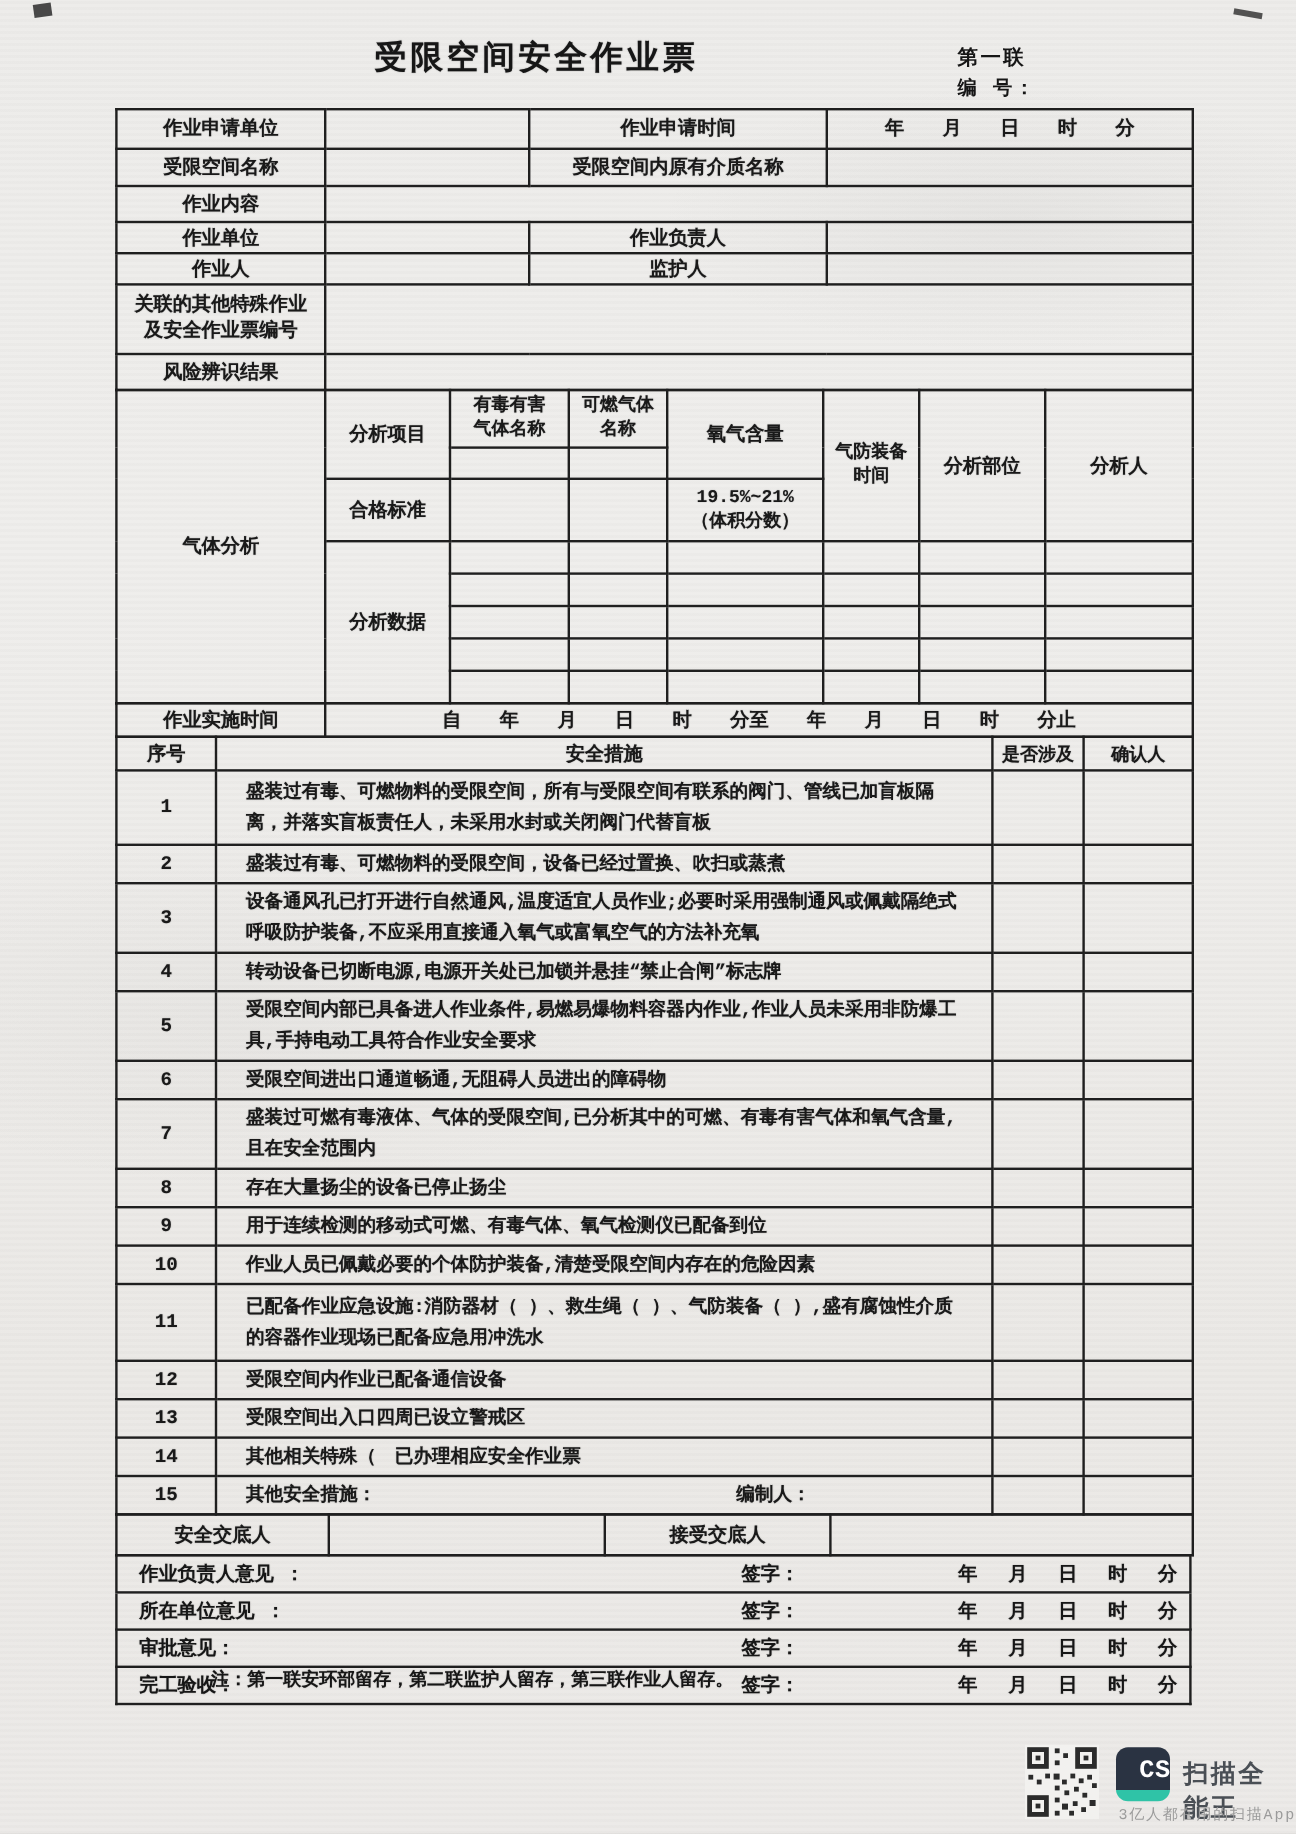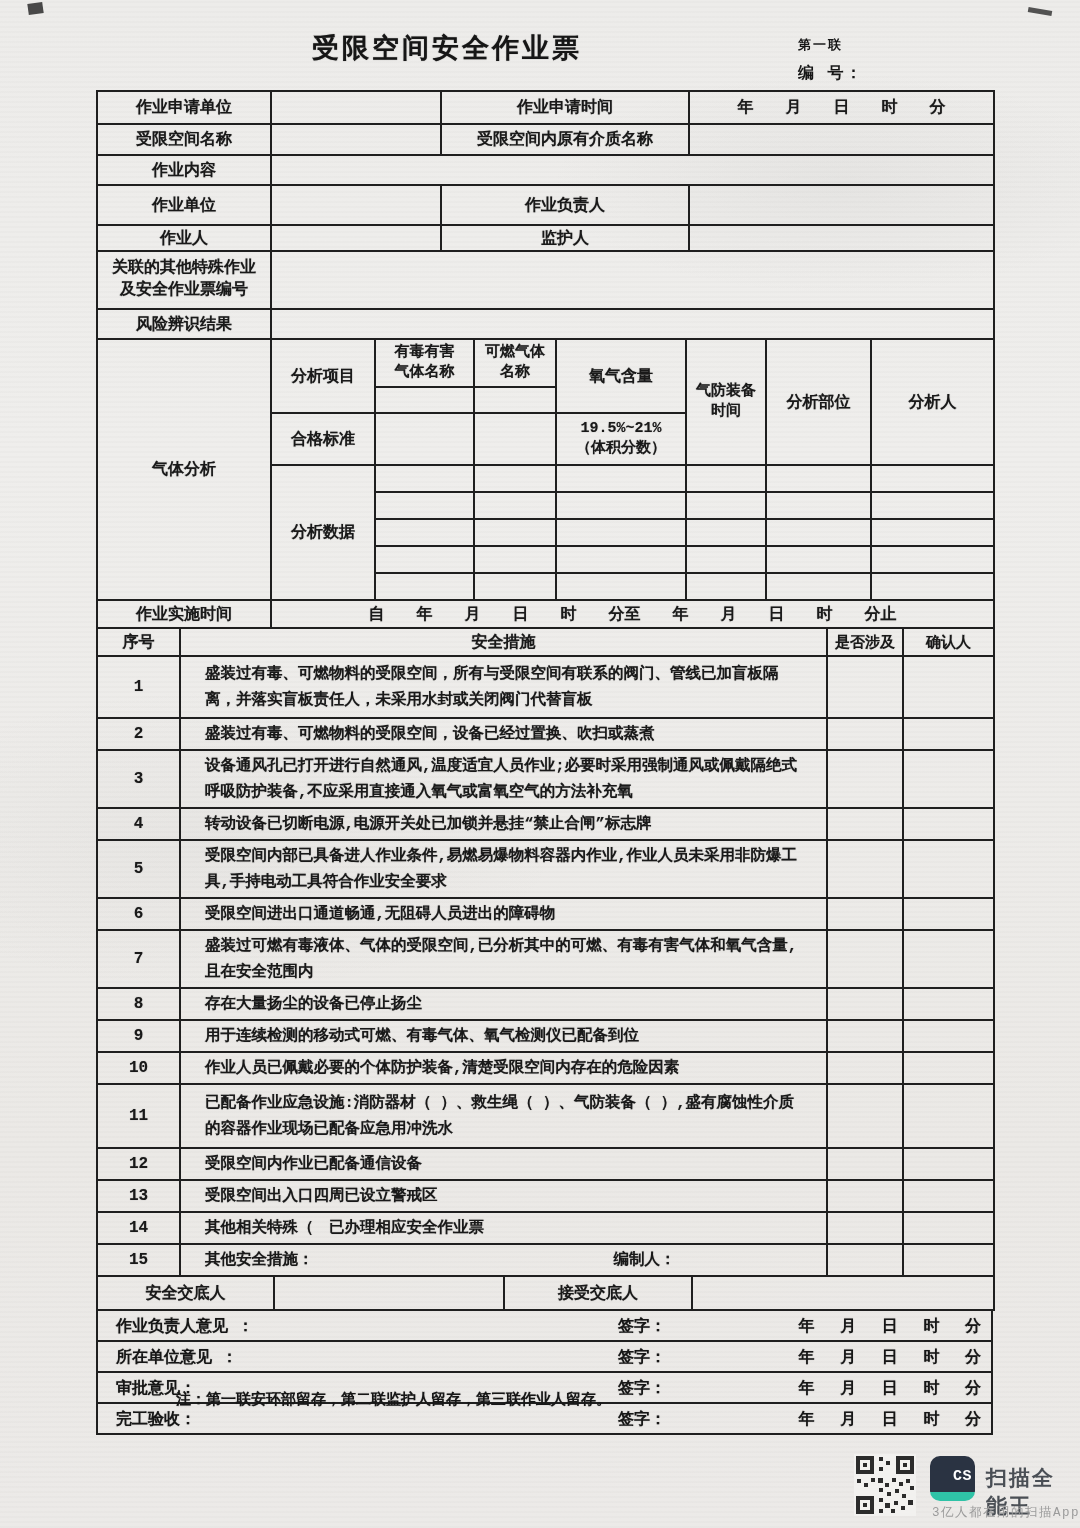"第一联" .copy { font-size: 13px -> 17px }
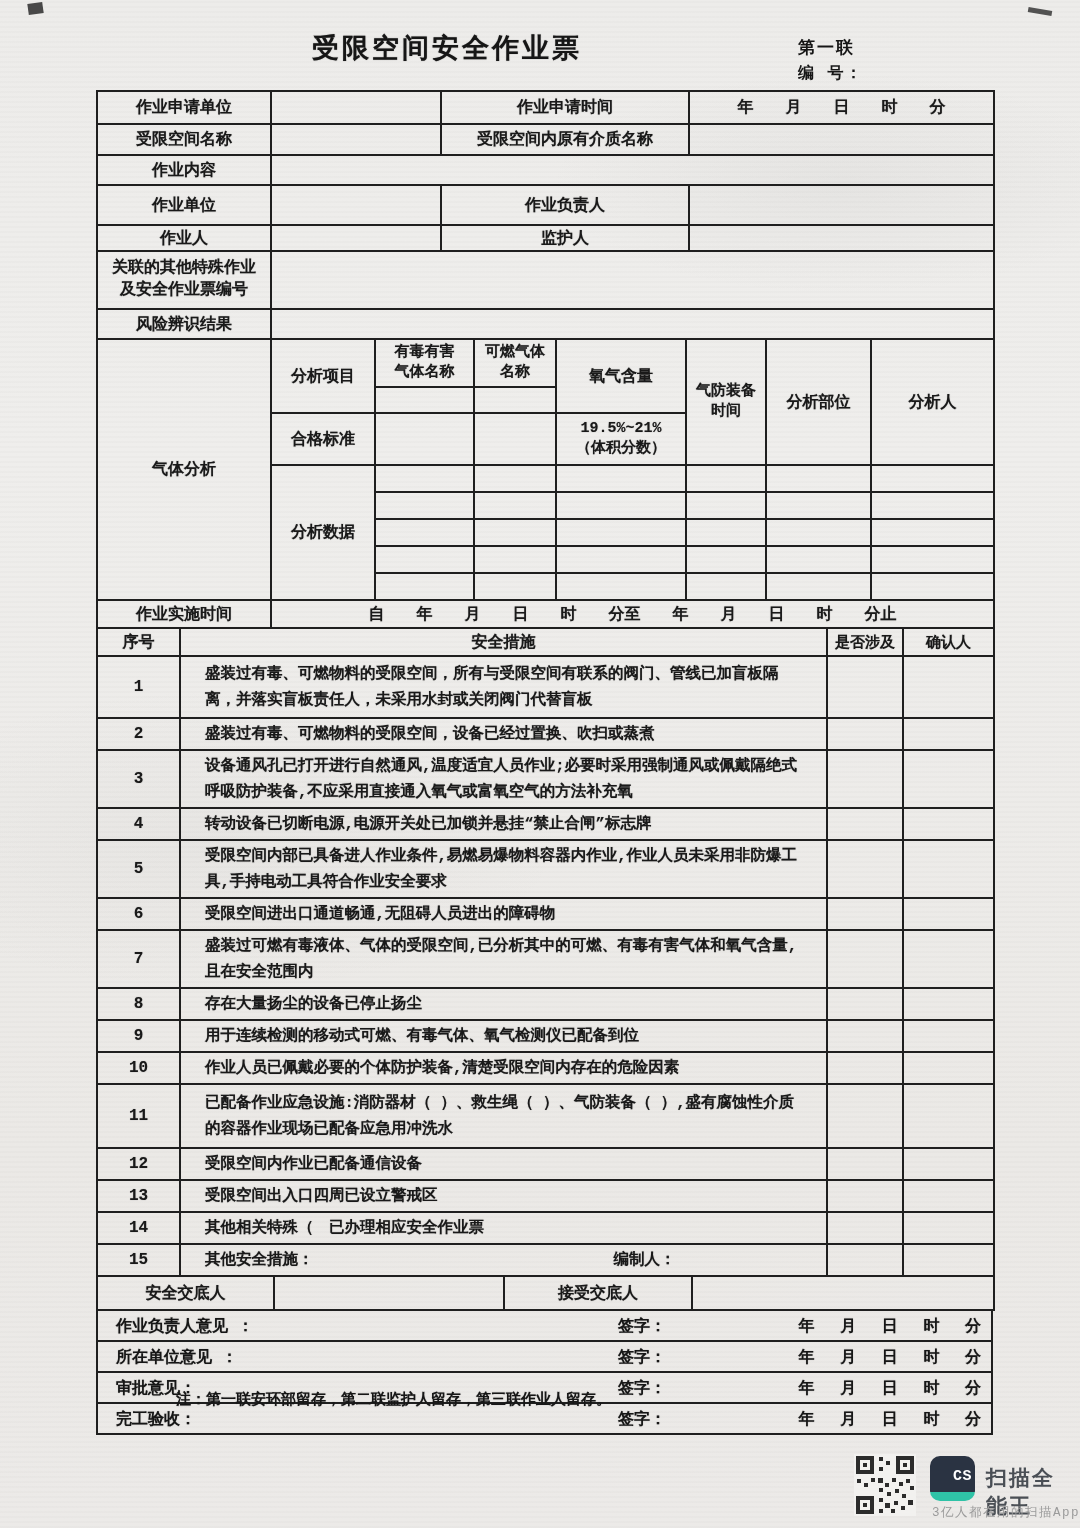"作业单位" tr { height: 40px -> 26px }
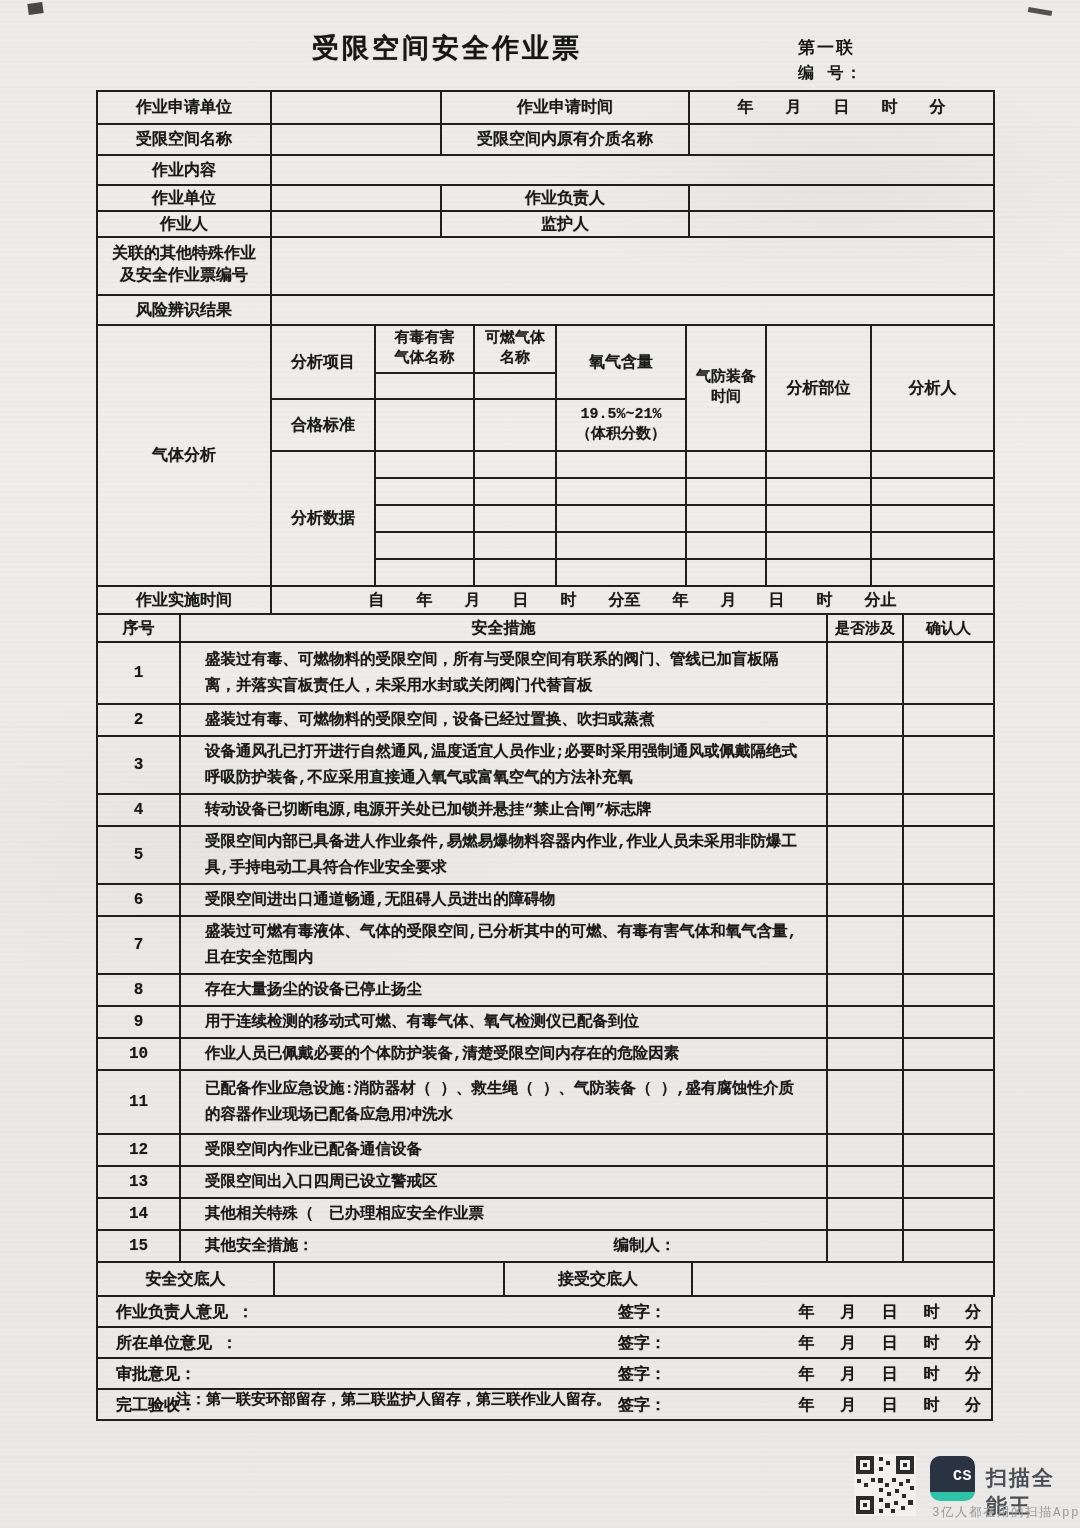"CS" .cs-logo span { font-size: 15px -> 21px }
